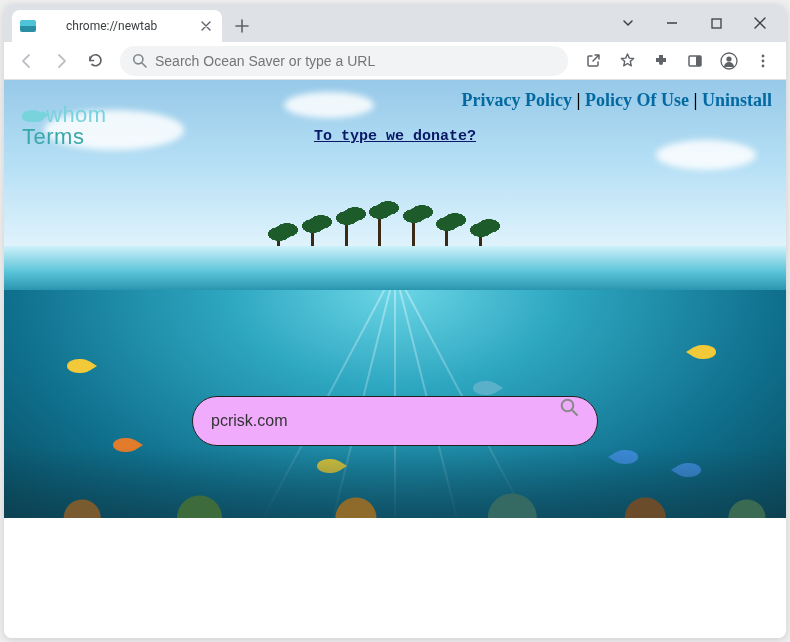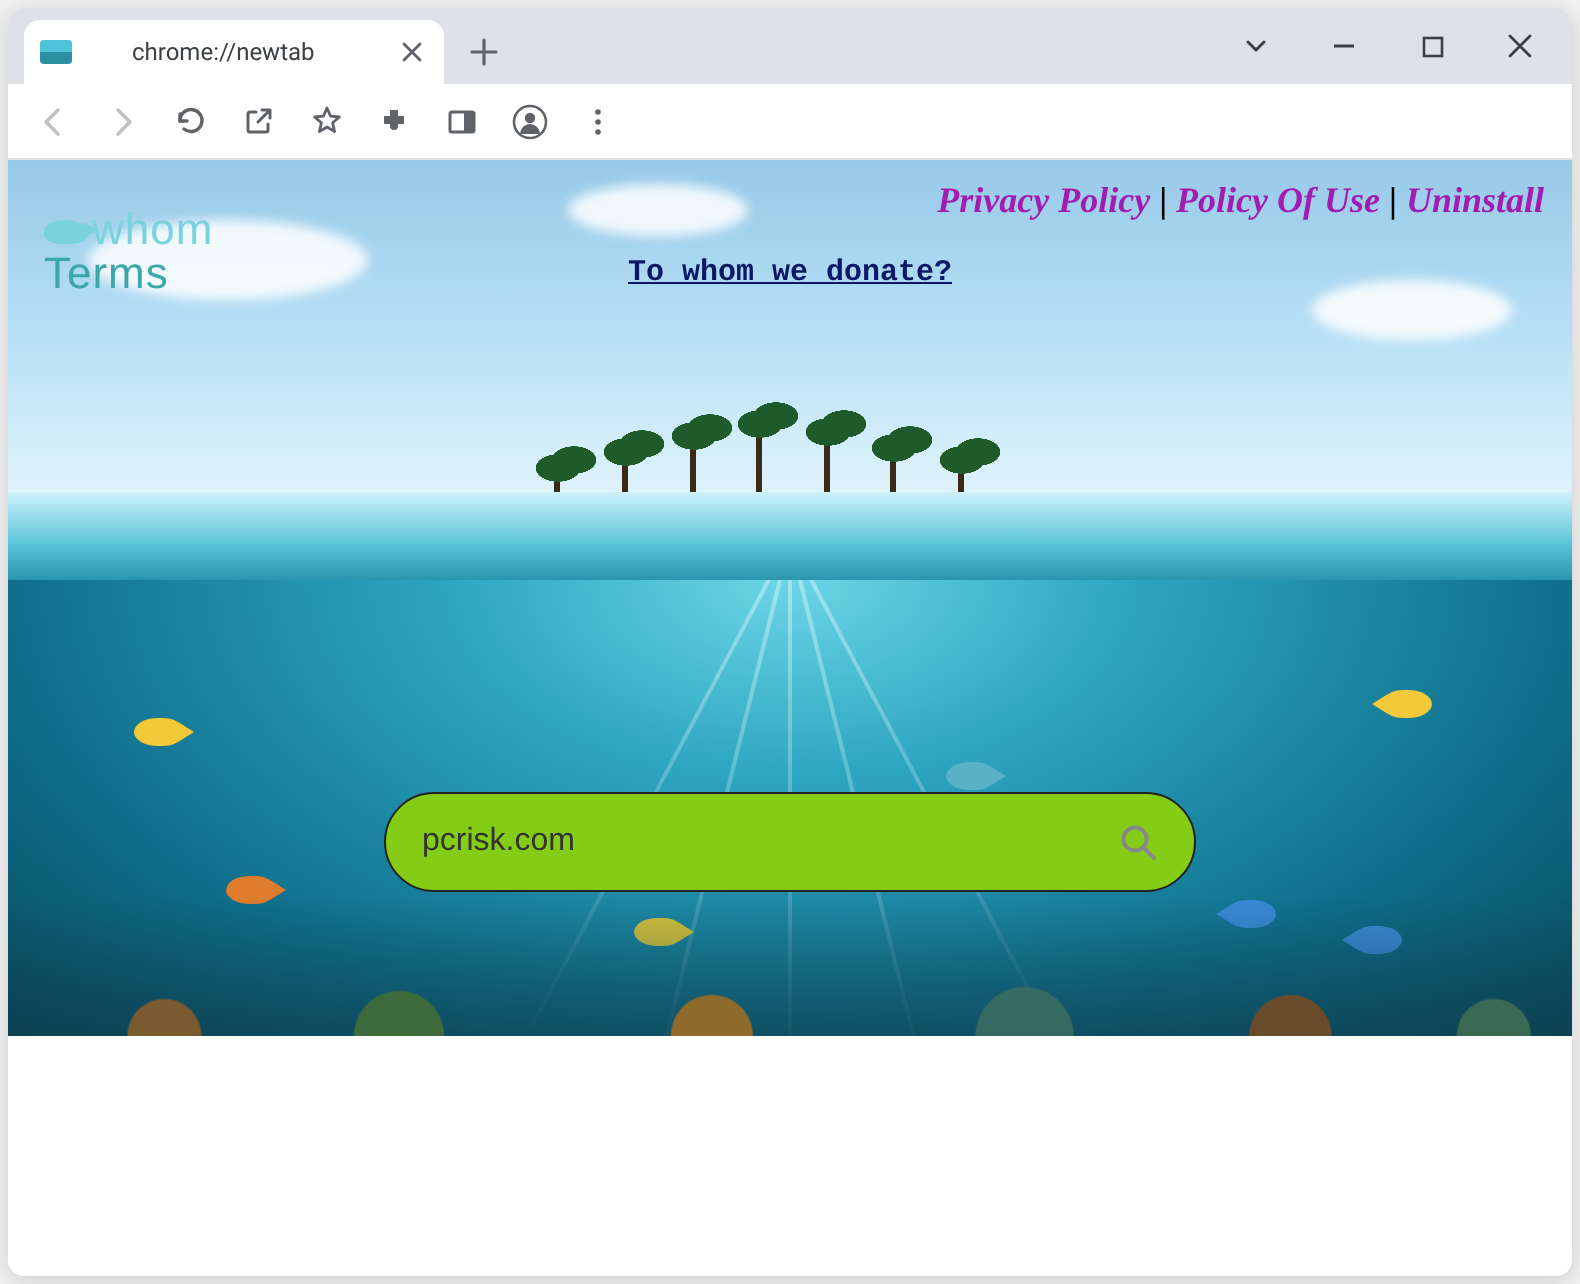"Search Ocean Saver or type" div.omnibox { html: none -> <div> <span> <svg> <circle></circle> <path></path> </svg> </span> <input> </div> }
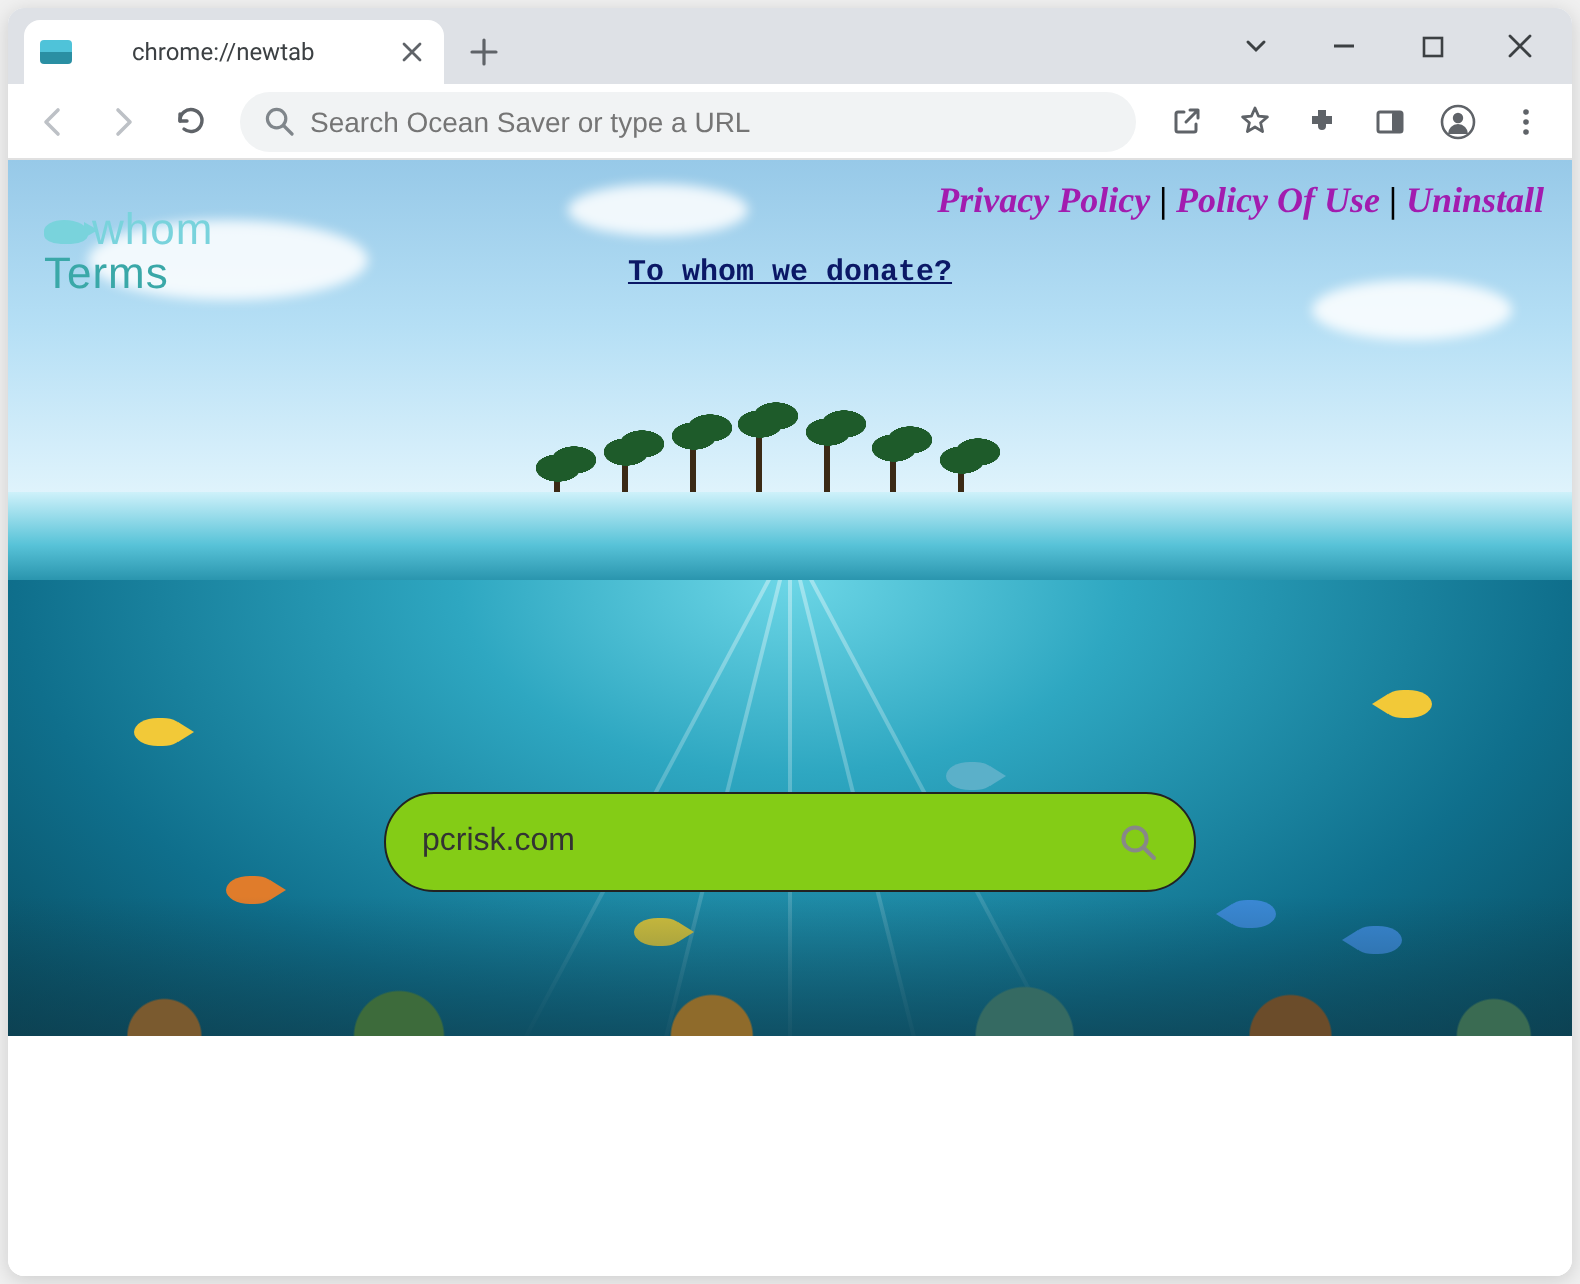"Privacy Policy" .overlay-header a { color: #a21caf -> #0369a1; font-style: italic -> none }
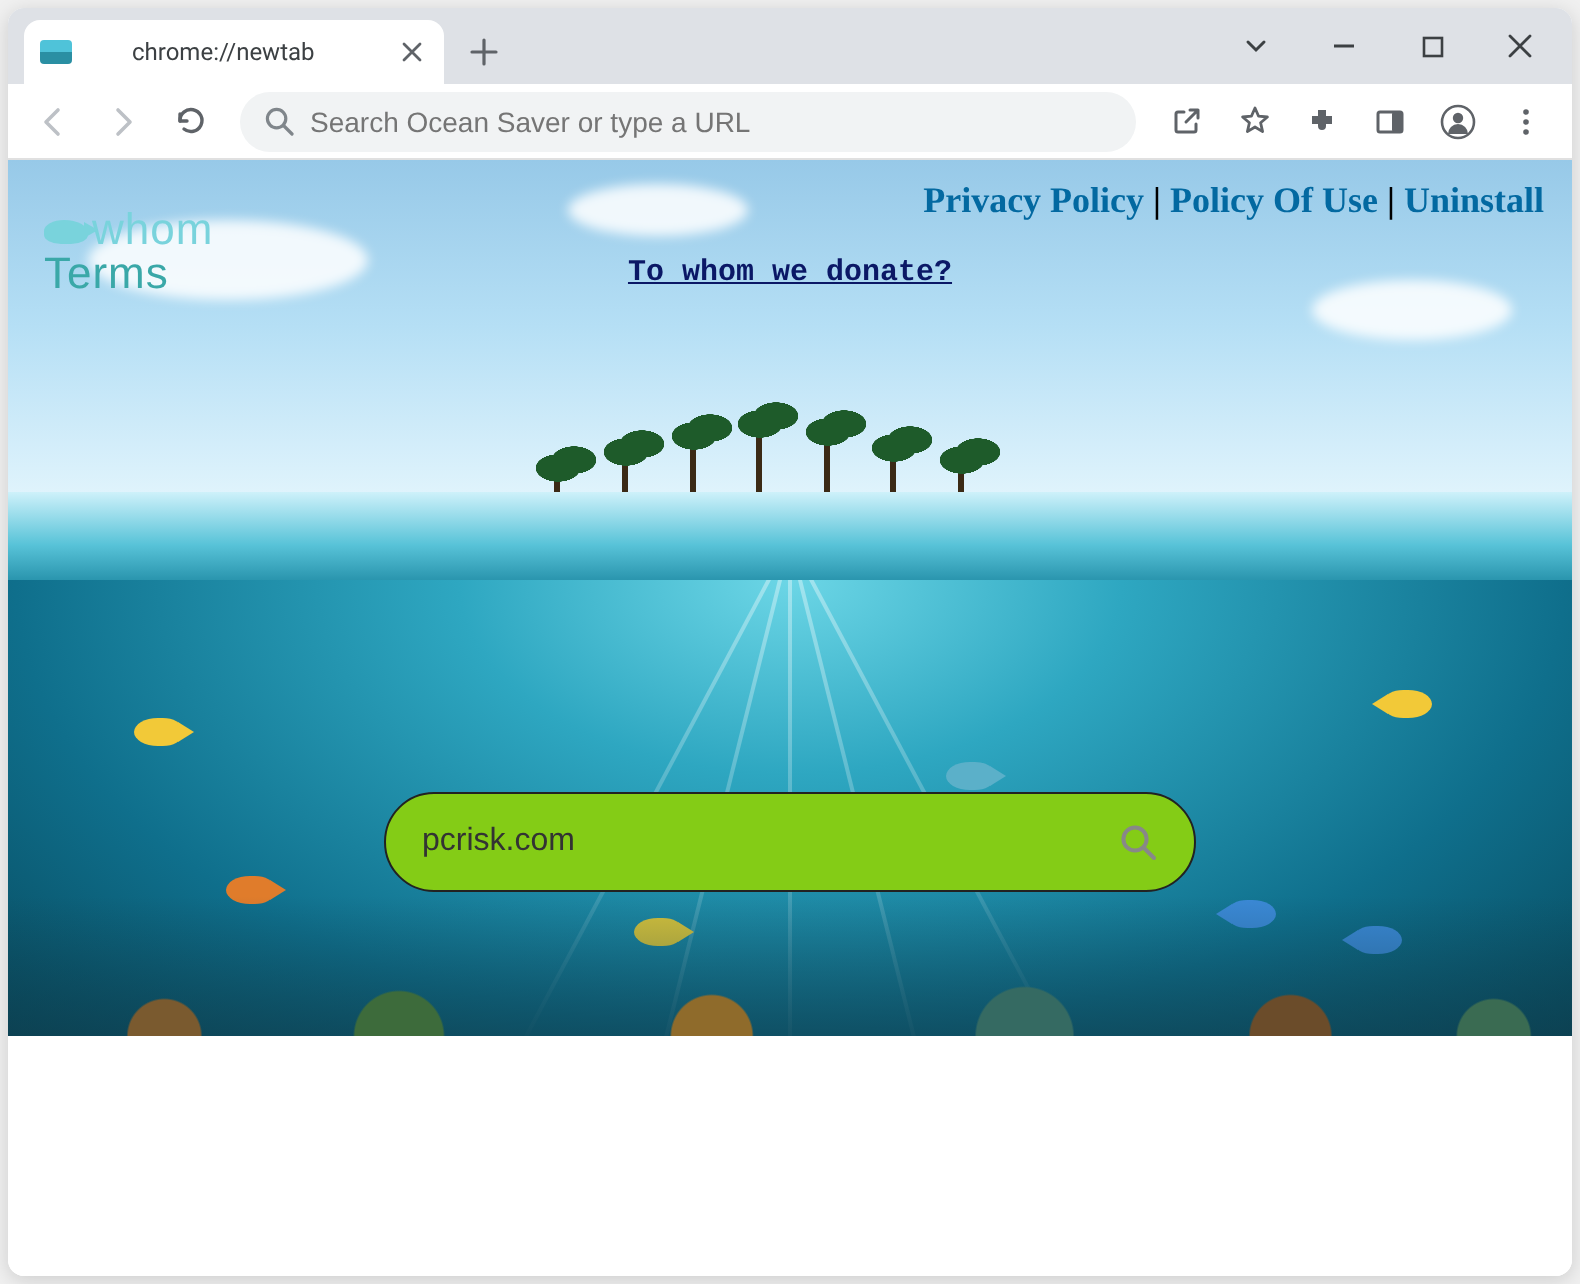"To whom we donate?" a.donate-link { text: whom -> type }
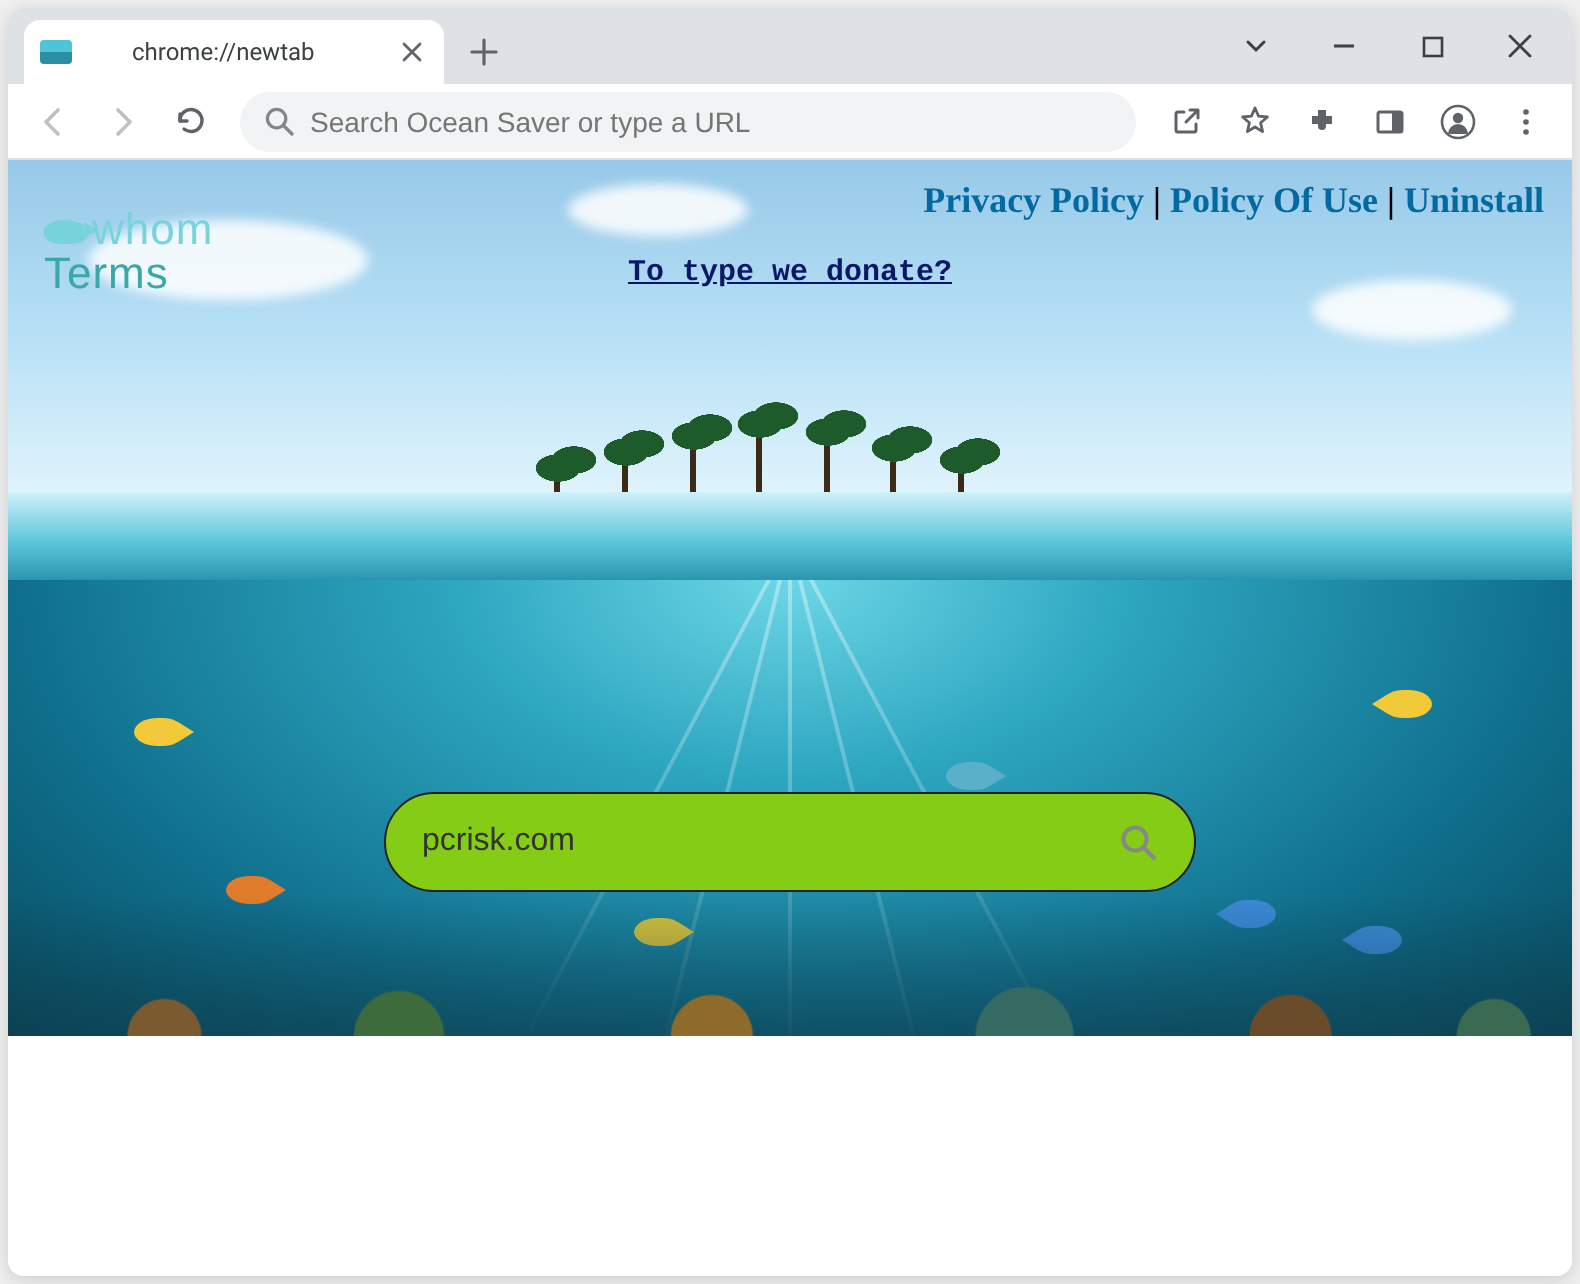"pcrisk.com" .search-pill { align-items: center -> none; background: #84cc16 -> #f0abfc }
